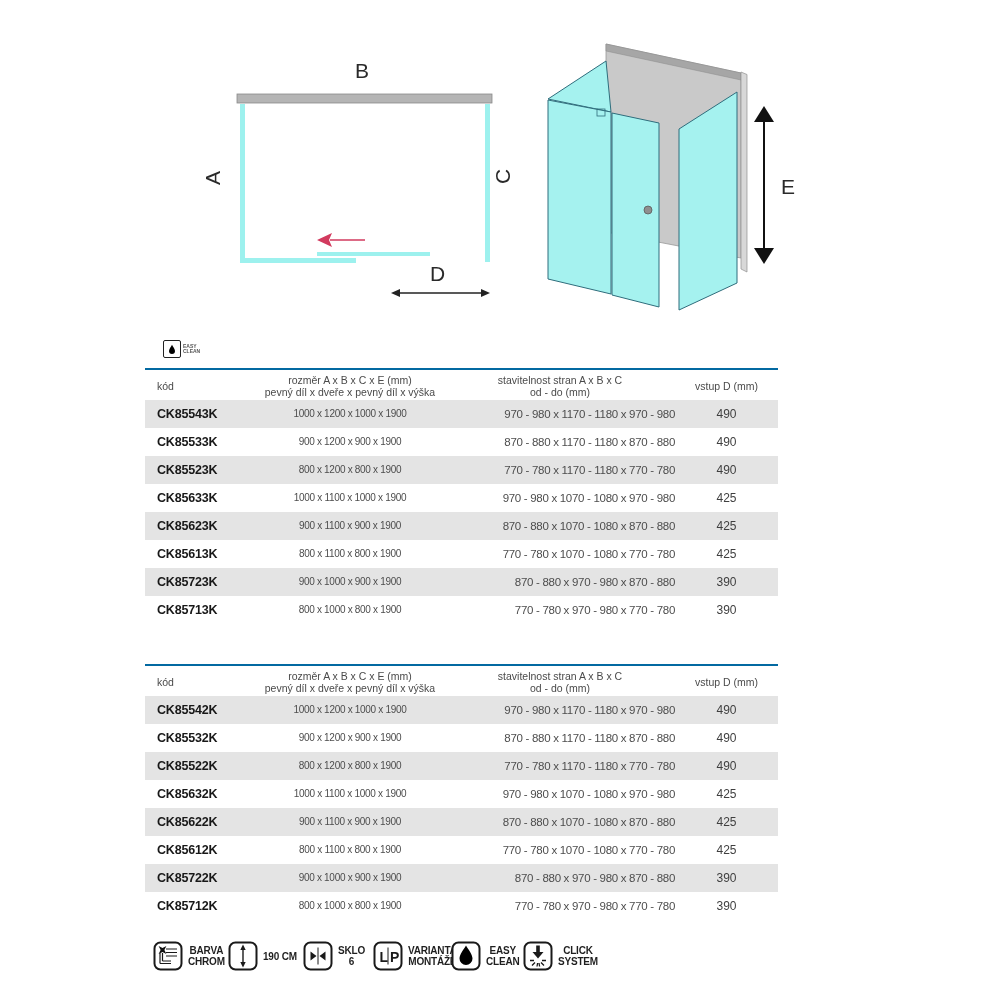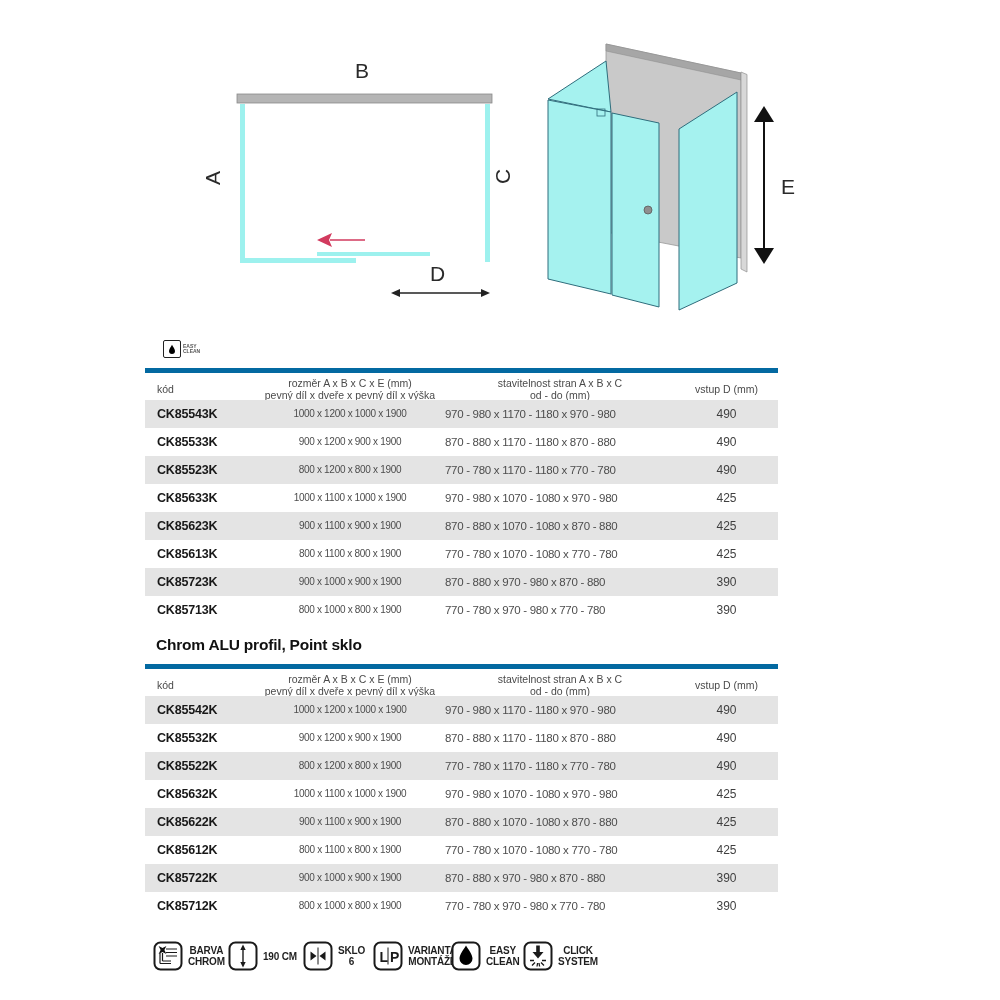"kód" .thead { border-top: 5px solid #0369a1 -> 2px solid #0369a1 }
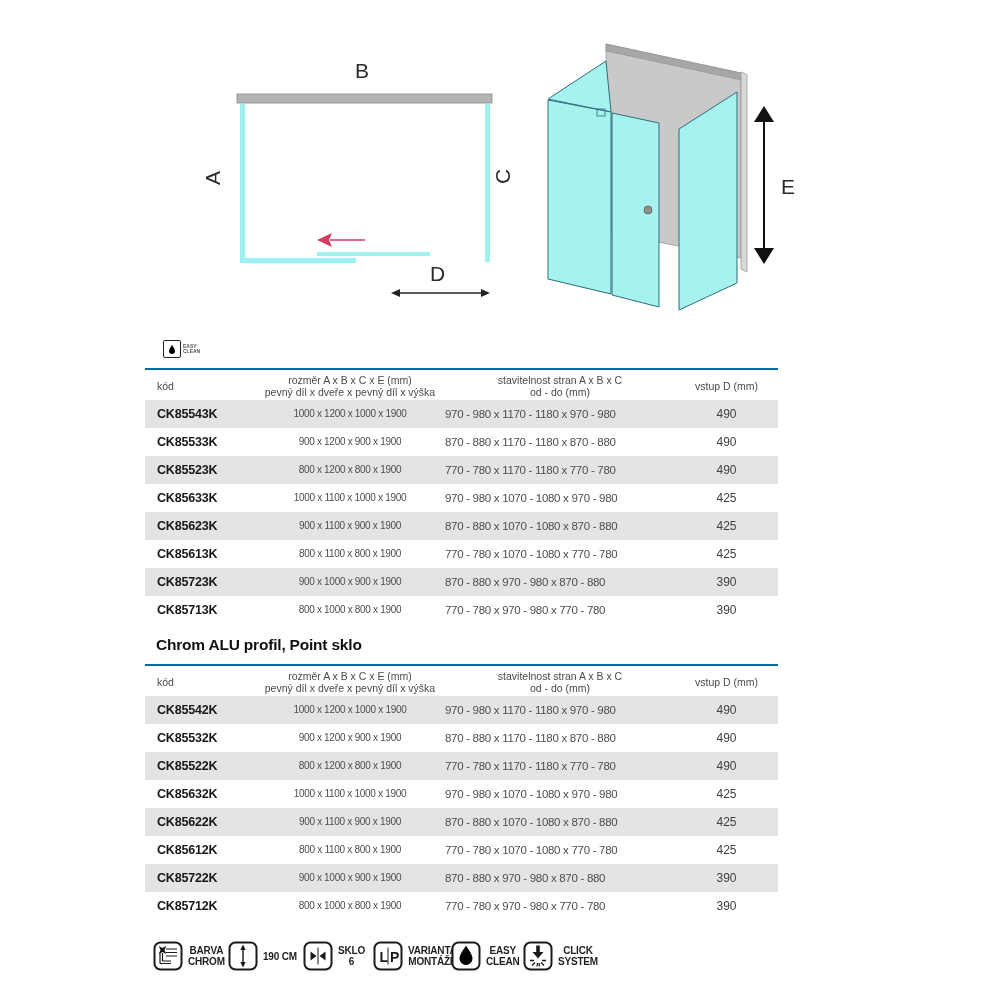"970 - 980 x 1170" .c-range { text-align: left -> right }
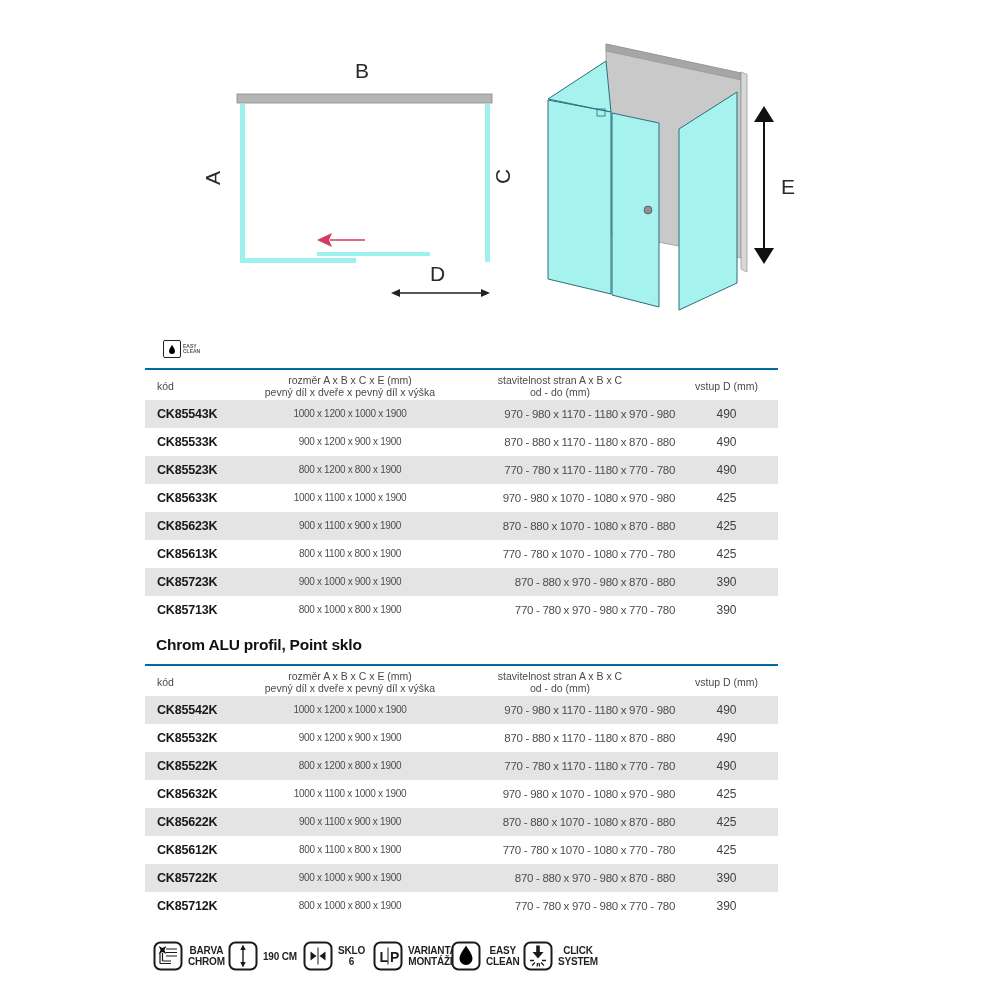"Chrom ALU profil, Point sklo" div.abs { html: <div> <span>Chrom ALU profil, Point sklo</span> </div> -> none }
